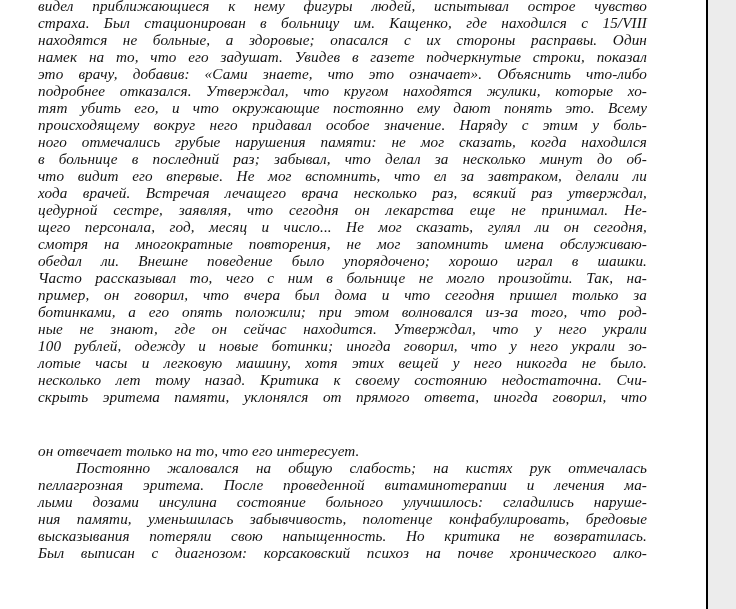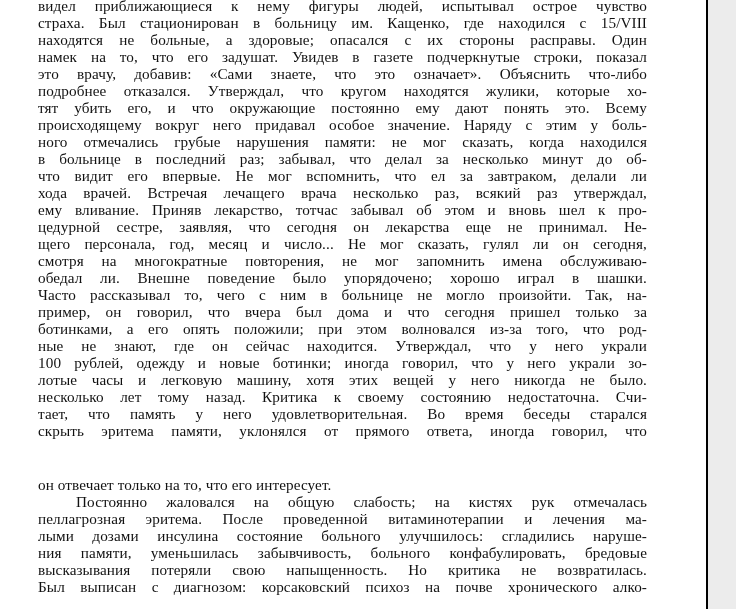"видел приближающиеся к нему фигуры" .page { font-style: none -> italic }
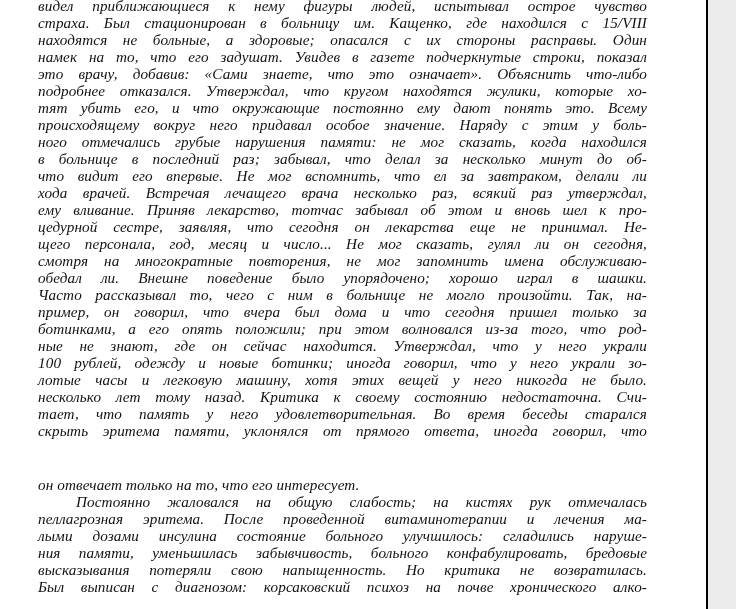"ему вливание. Приняв лекарство, тотчас" span.line { html: <span>ему вливание. Приняв лекарство, тотчас забывал об этом и вновь шел к про-</span> -> none }
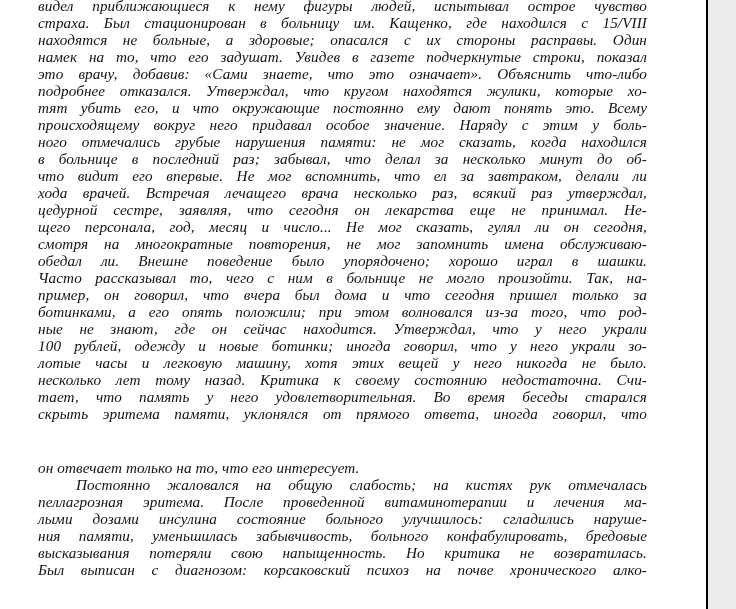"тает, что память у него" span.line { html: <span>тает, что память у него удовлетворительная. Во время беседы старался</span> -> none }
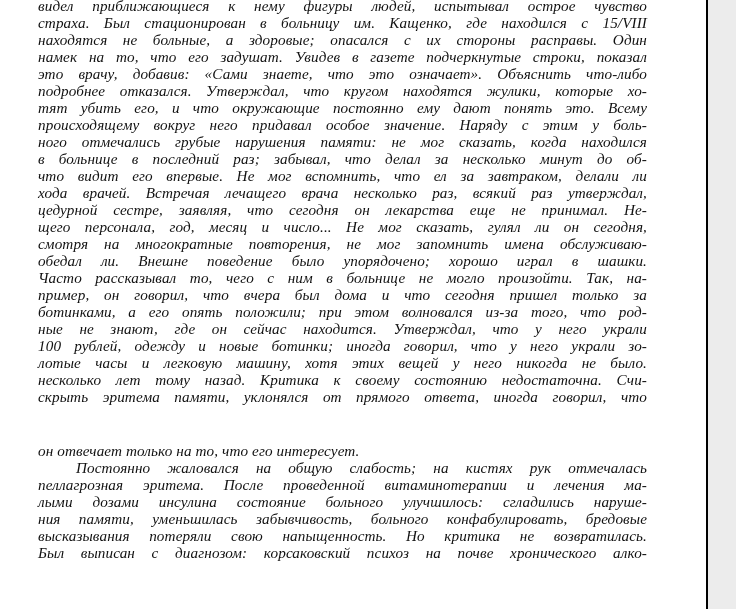"ния памяти, уменьшилась забывчивость," span.line { text: больного -> полотенце }
